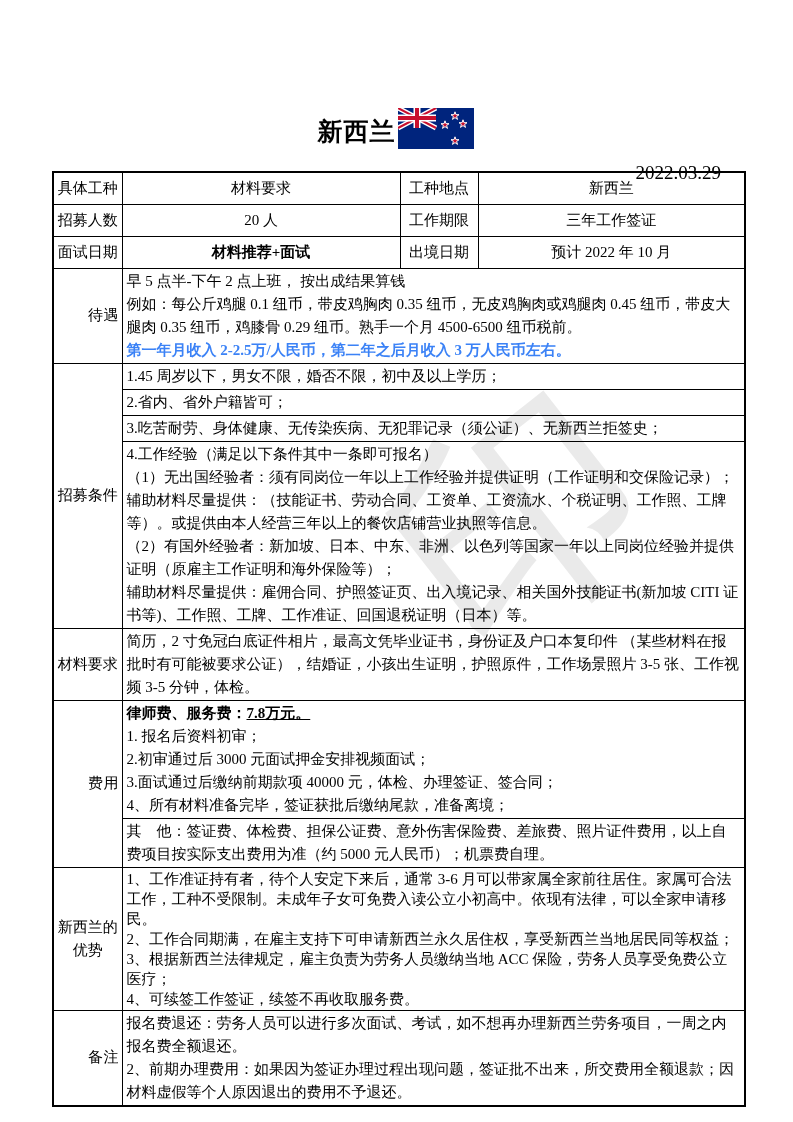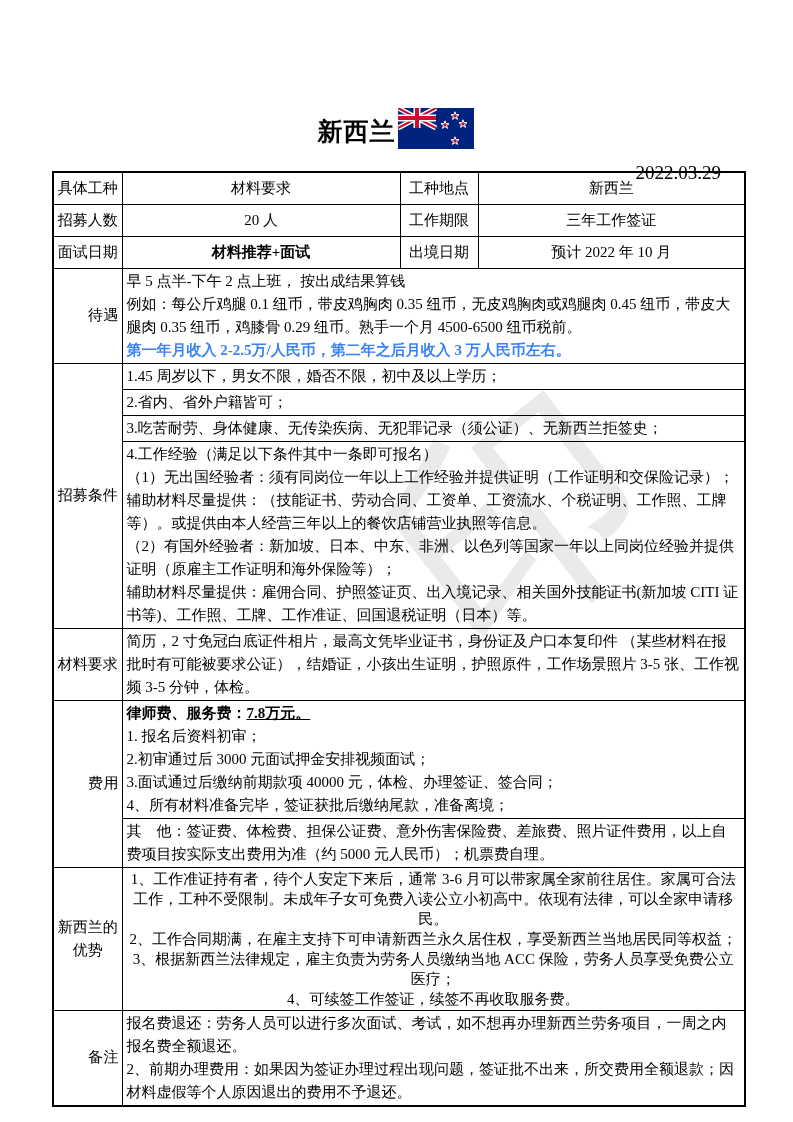"1、工作准证持有者，待个人安定下来后，通常 3-6" td.adv { text-align: center -> none }
